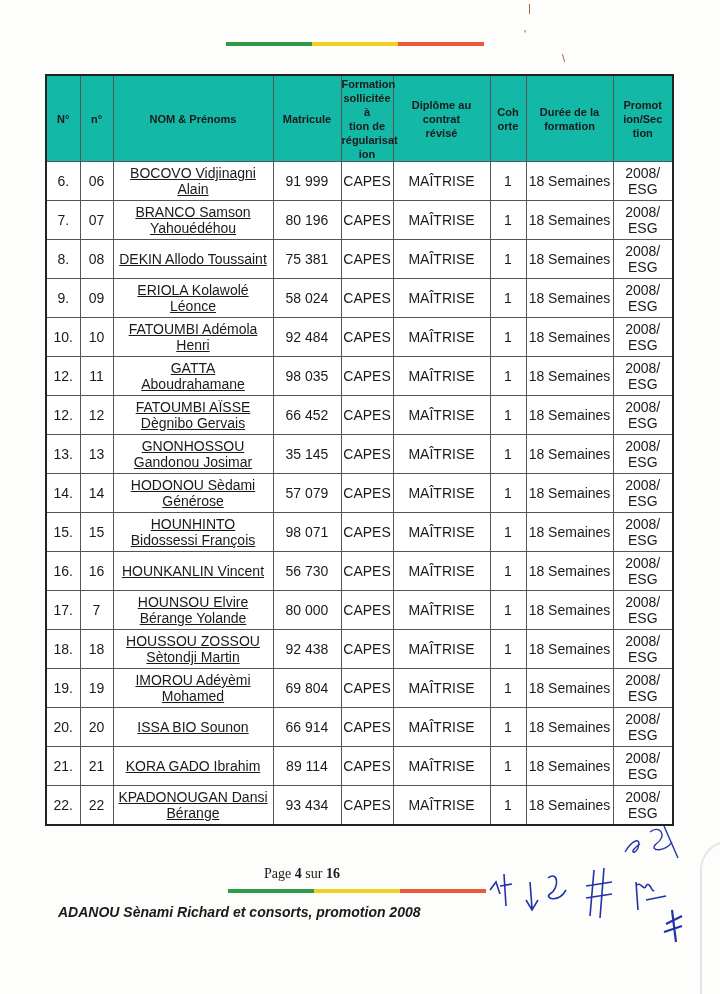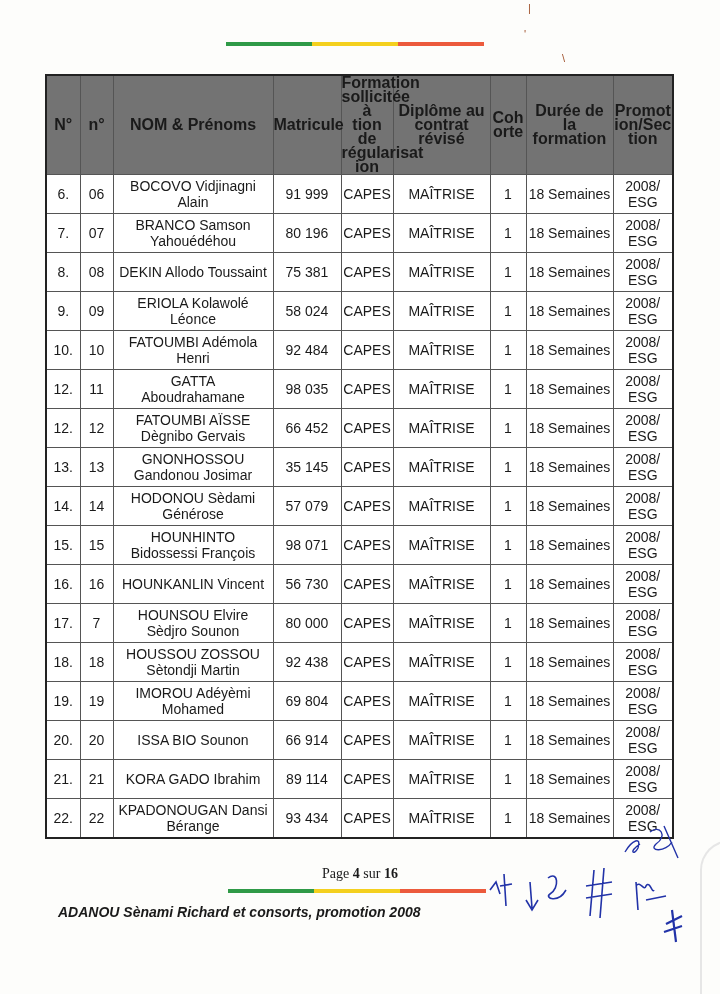"Formation" table.roster th { background: #737373 -> #14b8a6; font-size: 16px -> 11px }
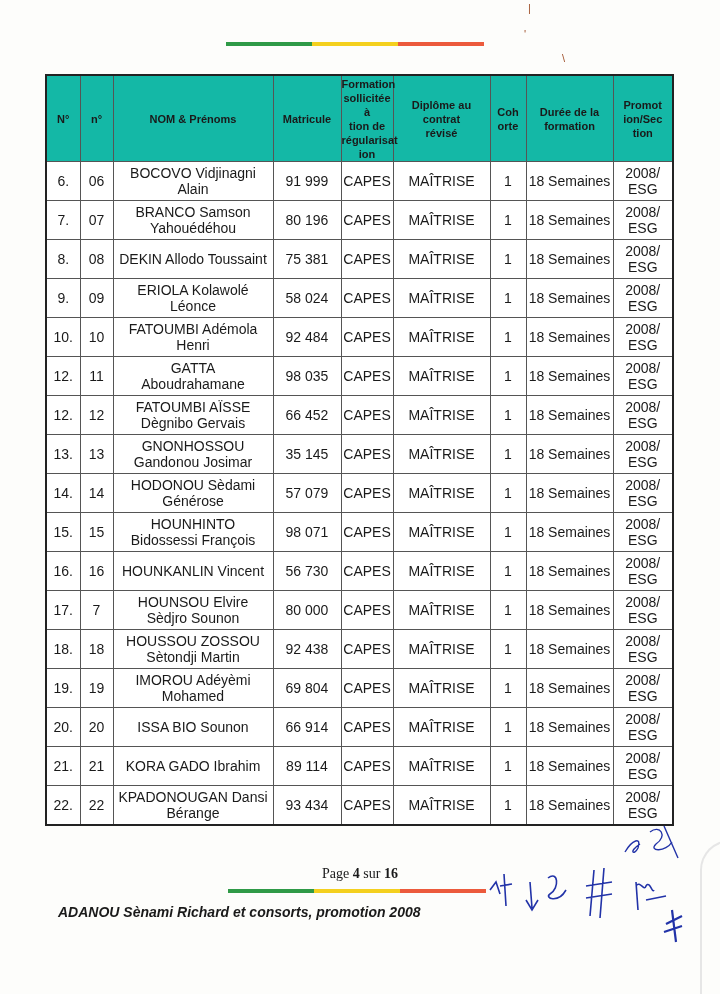"BOCOVO Vidjinagni" td.c-name { text-decoration: none -> underline }
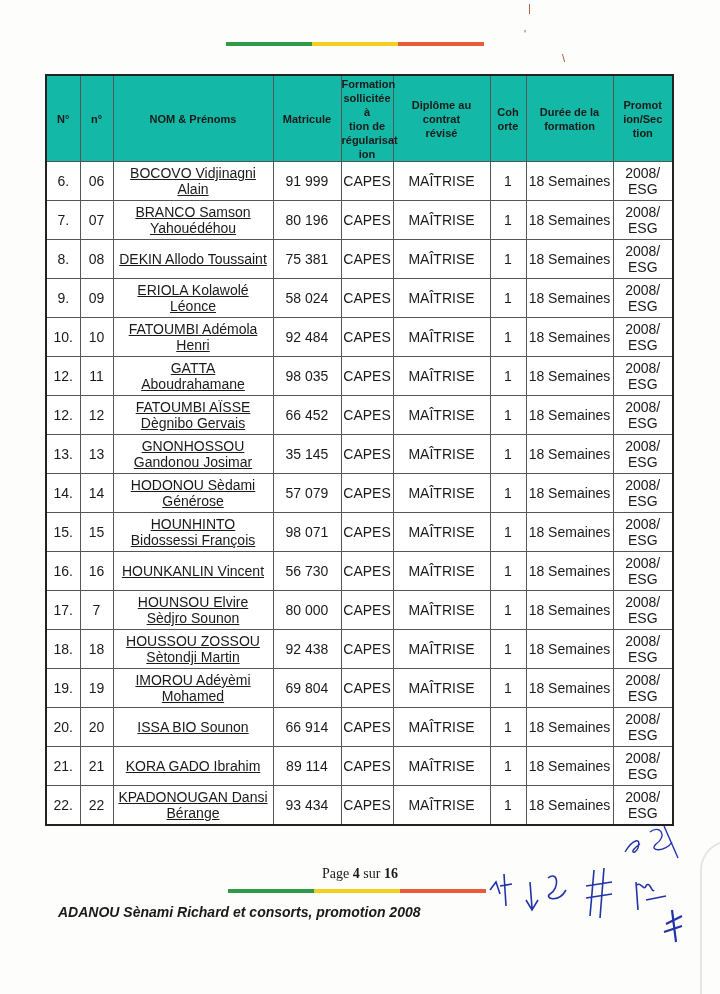"Sèdjro Sounon" span { text: Sèdjro Sounon -> Bérange Yolande }
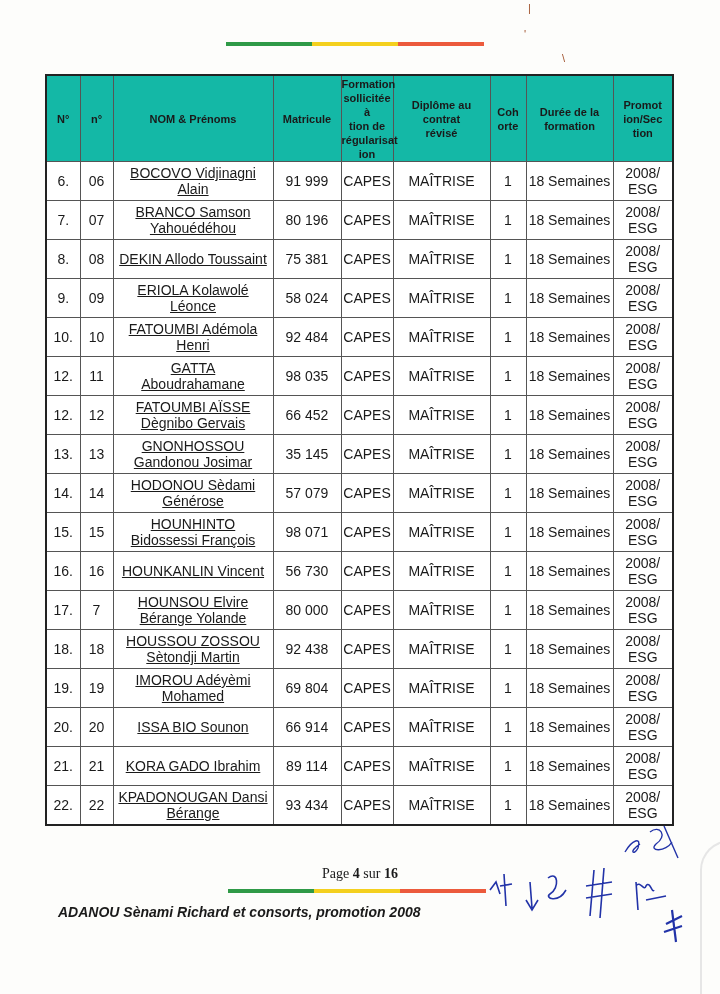"Page 4 sur 16" .page-num { width: 720px -> 604px }
